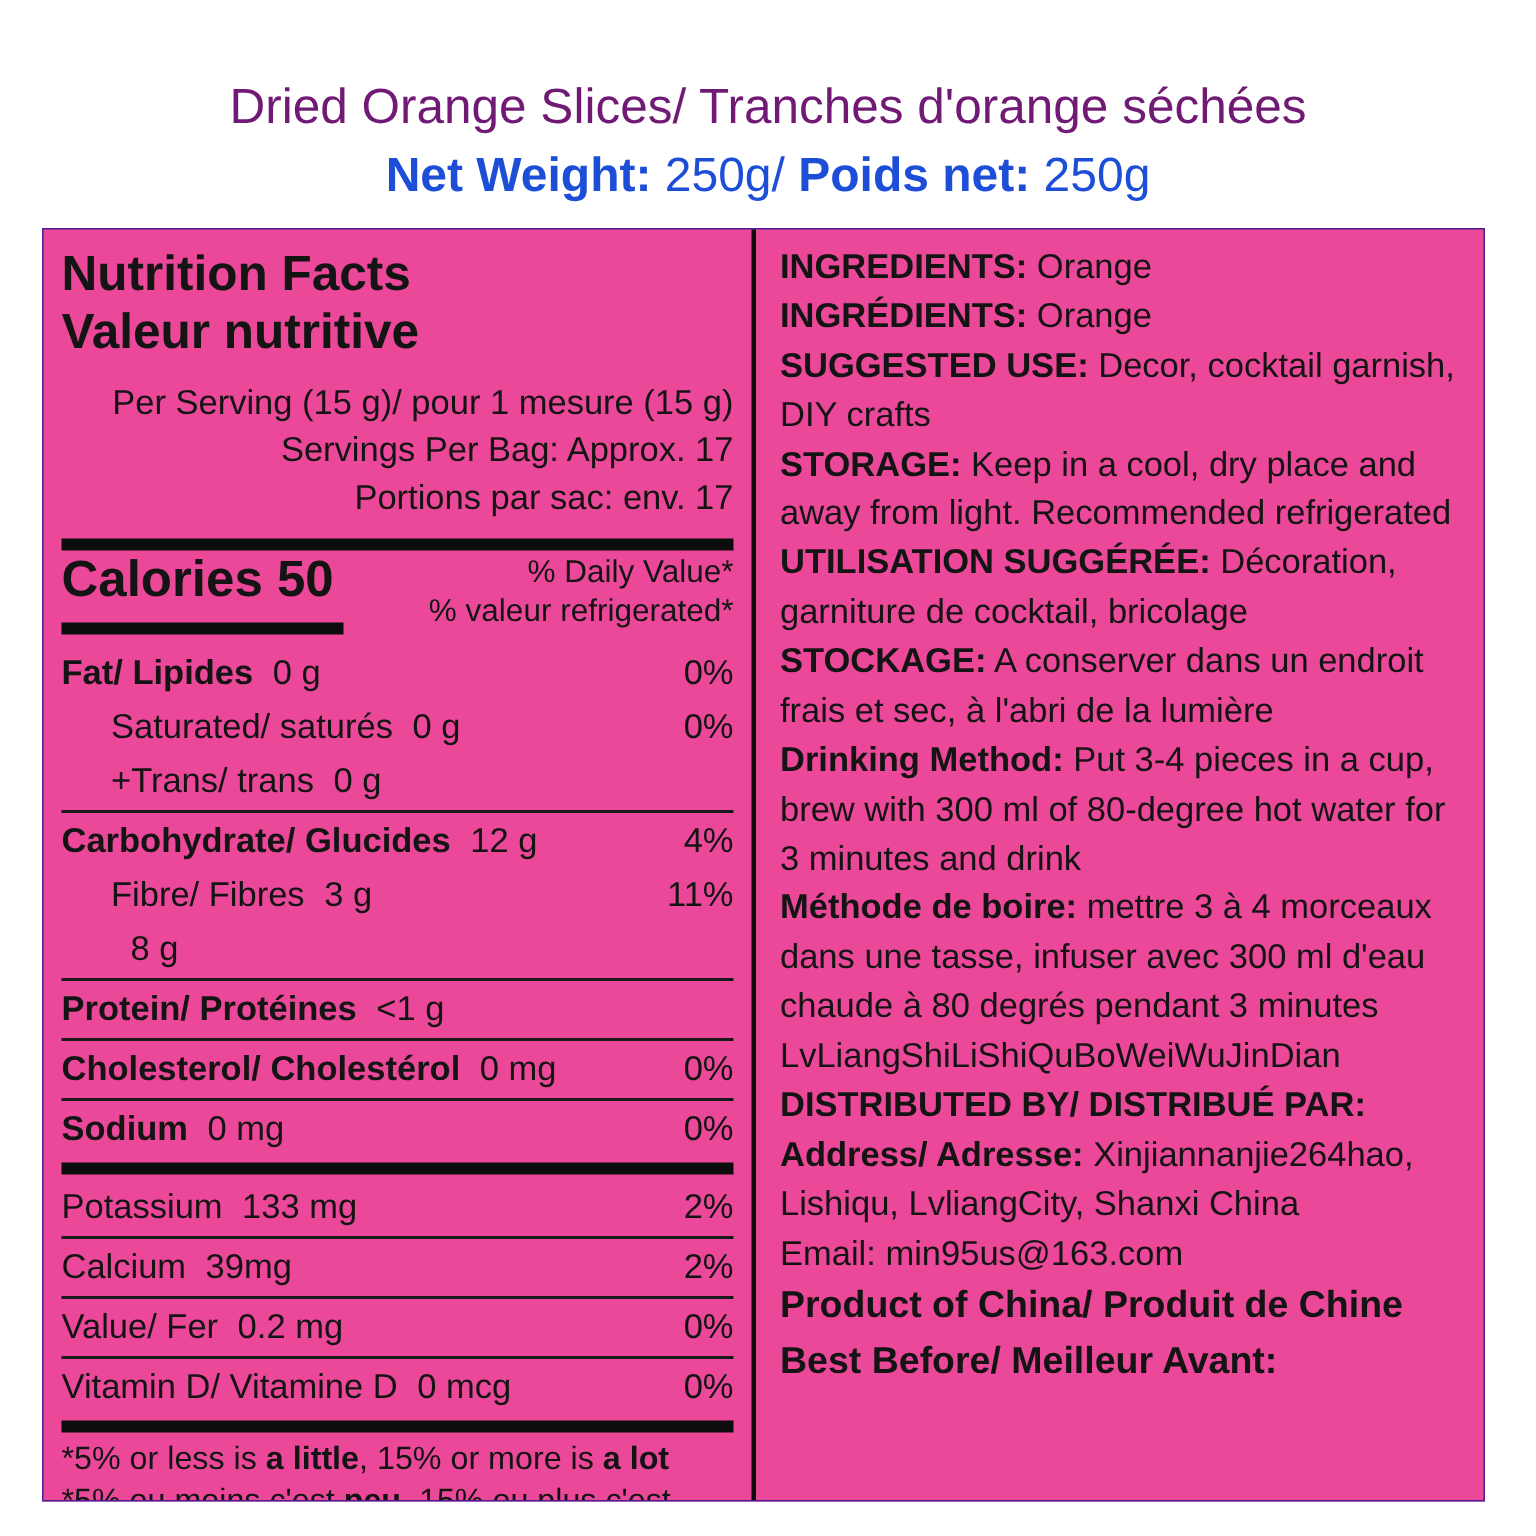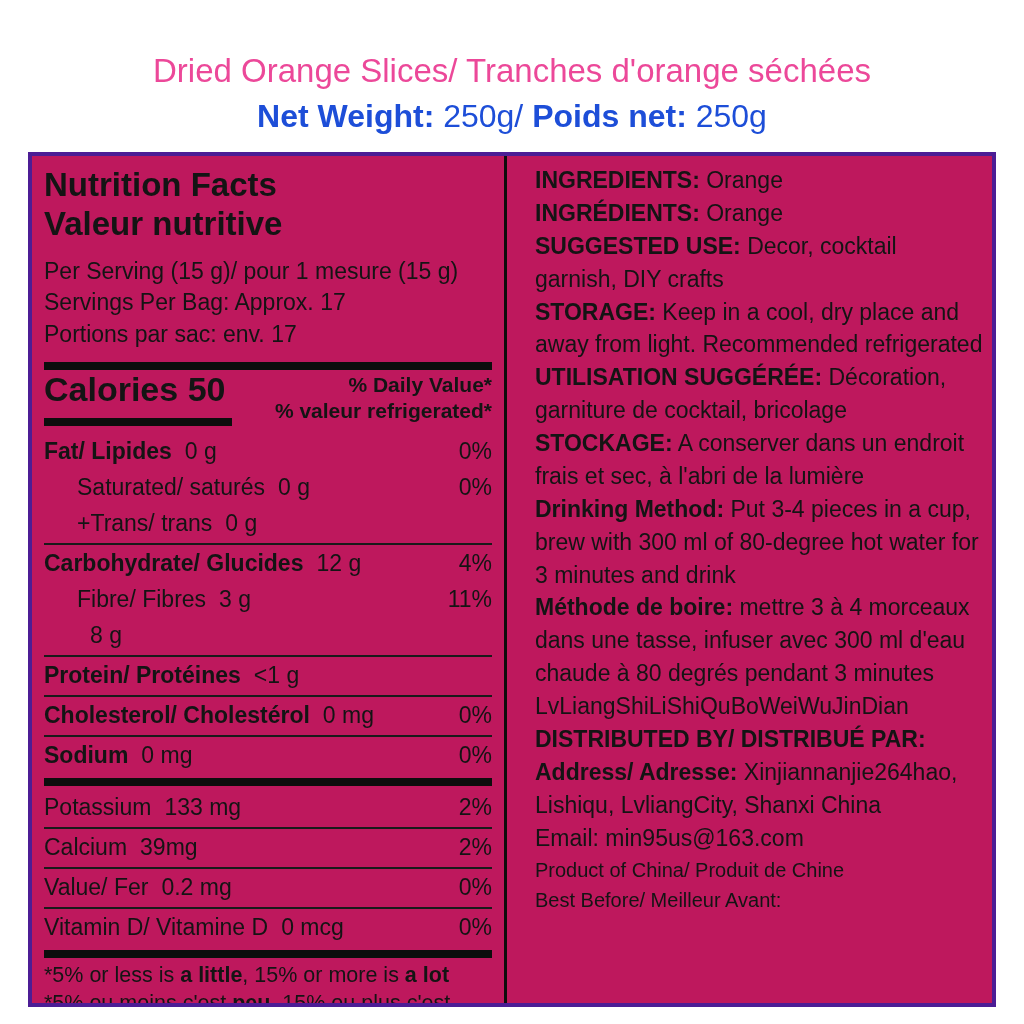"Dried Orange Slices/ Tranches d'orange" .header .t1 { color: #ec4899 -> #701a75 }
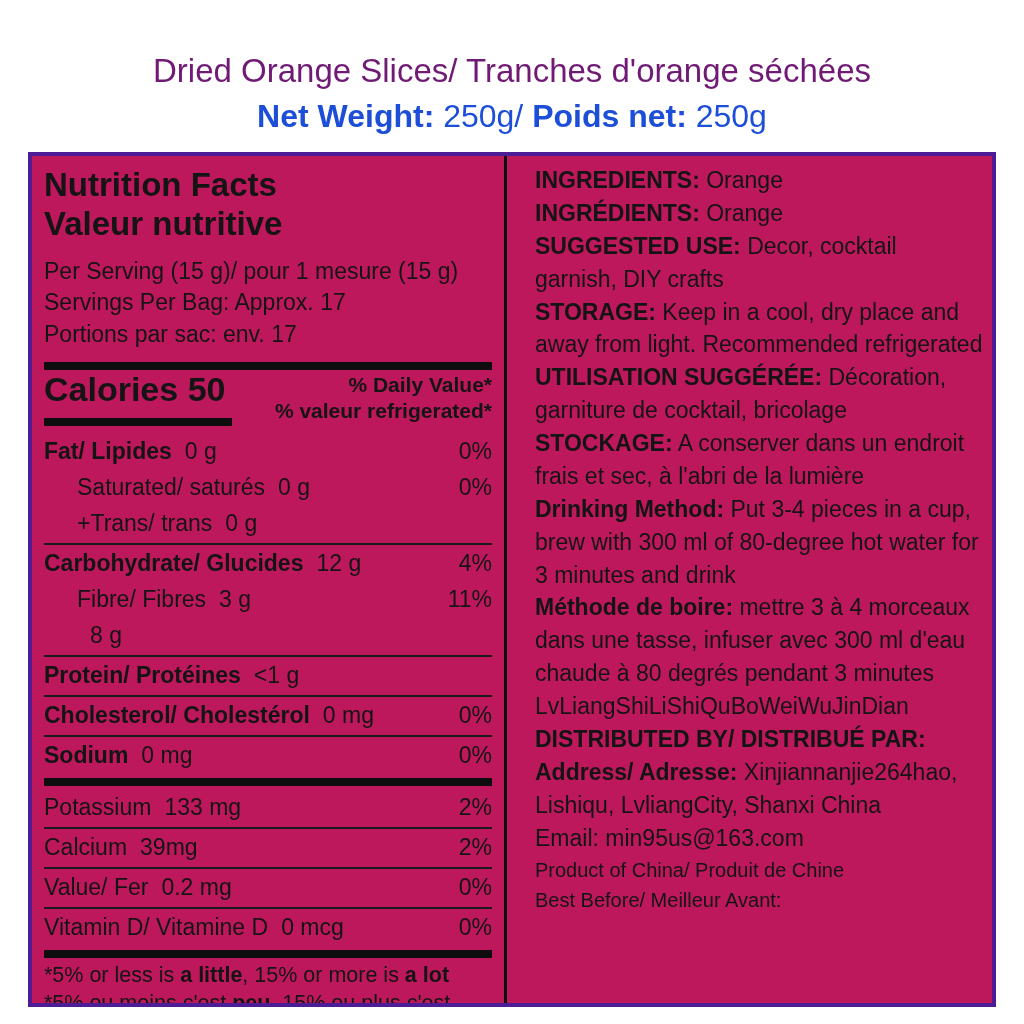"Nutrition Facts" .label-box { background: #be185d -> #ec4899; border: 4px solid #4c1d95 -> 1px solid #4c1d95 }
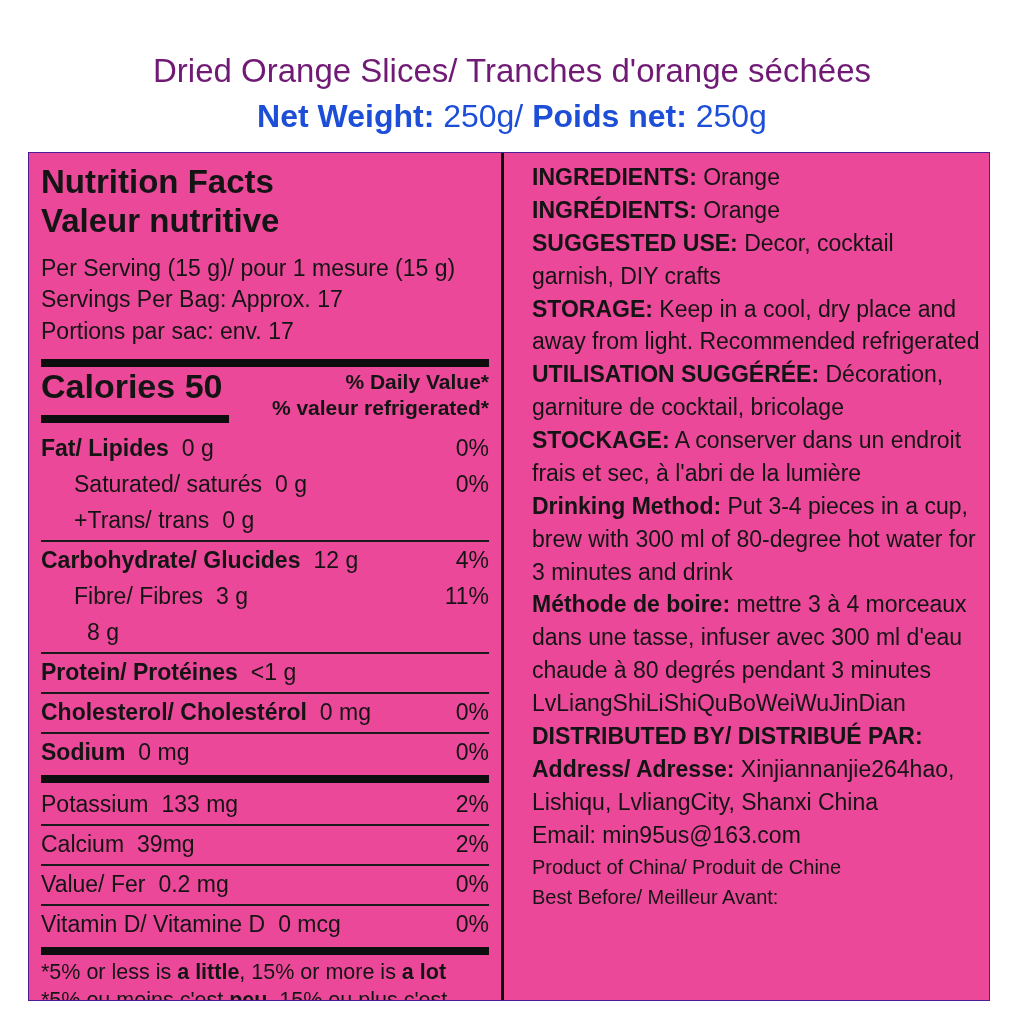"INGREDIENTS: Orange" .info-col { padding: 8px 8px 6px 28px -> 8px 8px 6px 16px }
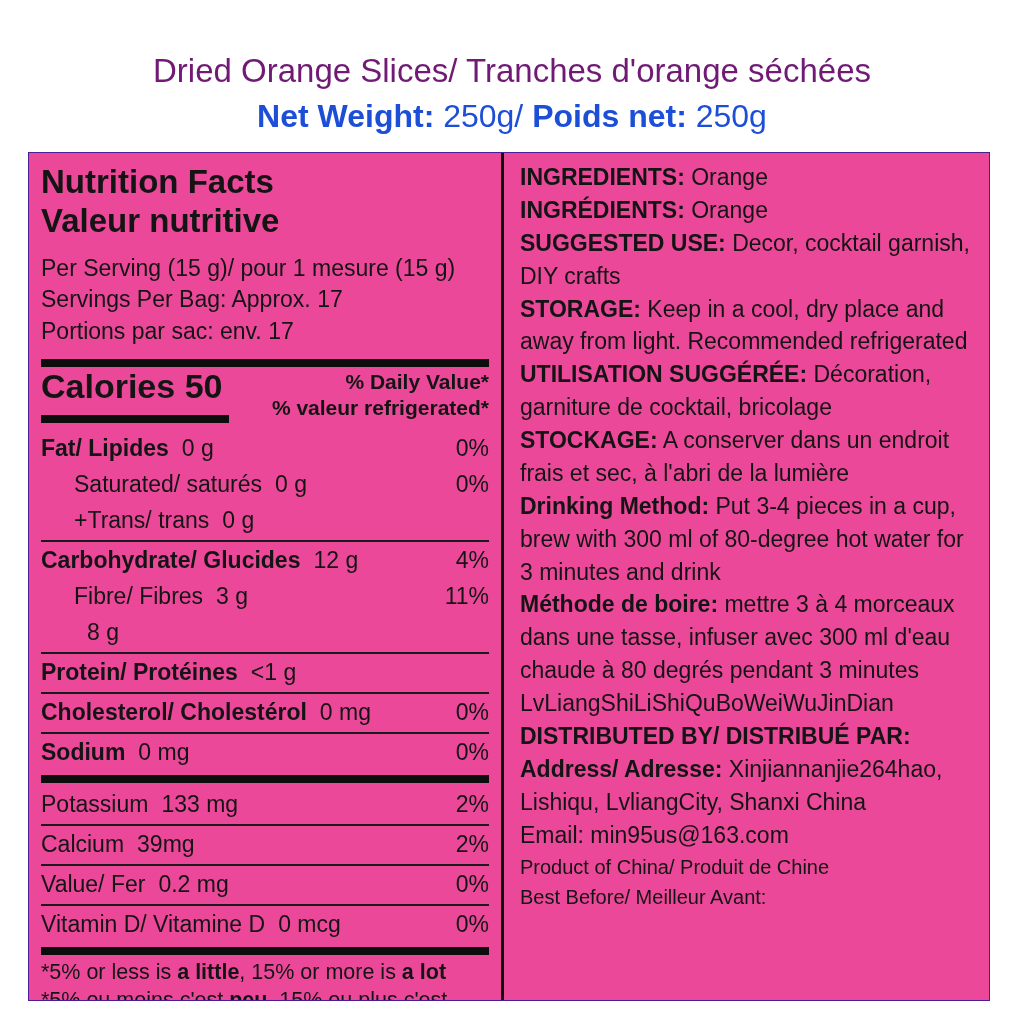"Per Serving (15 g)/ pour" .serving { text-align: none -> right }
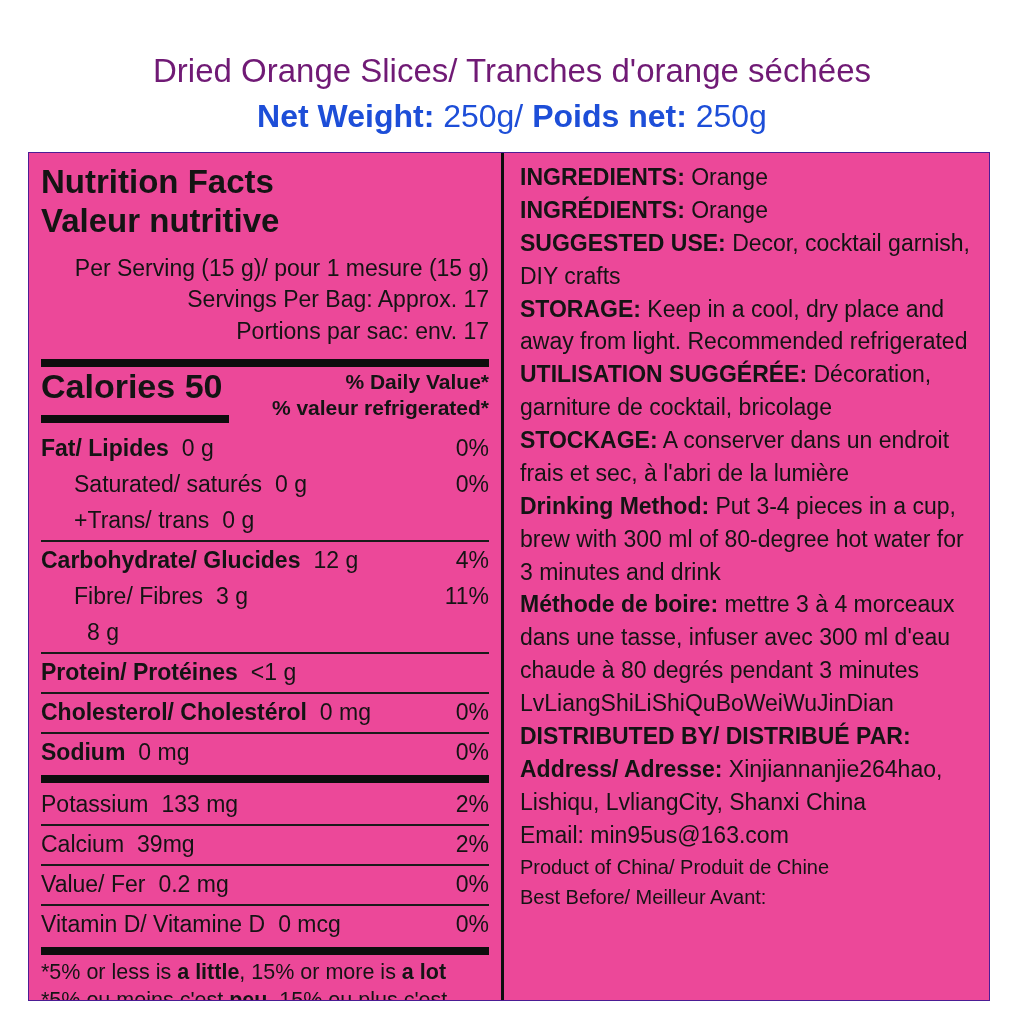"% Daily Value*" .dv-head { font-weight: 700 -> 400 }
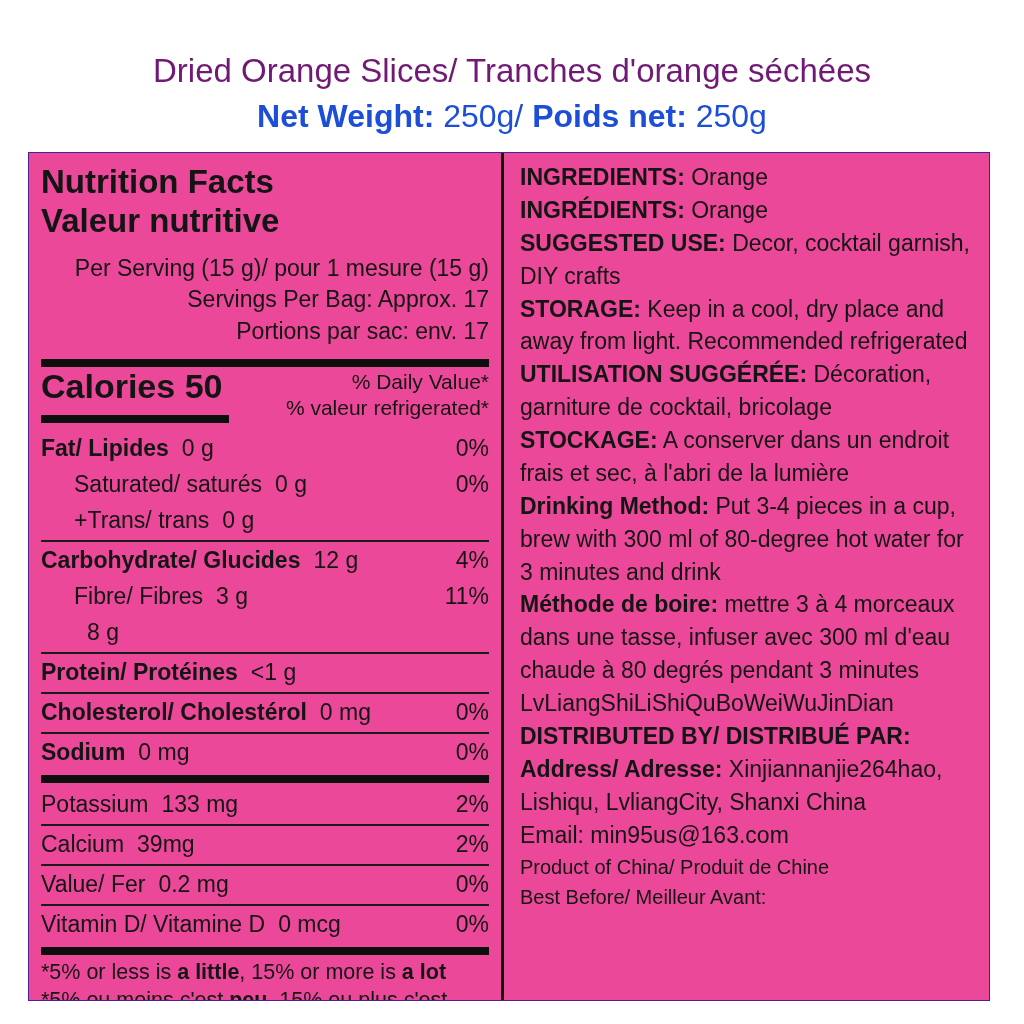"Product of China/ Produit de" .info-big { font-size: 20px -> 25px; font-weight: 400 -> 700 }
